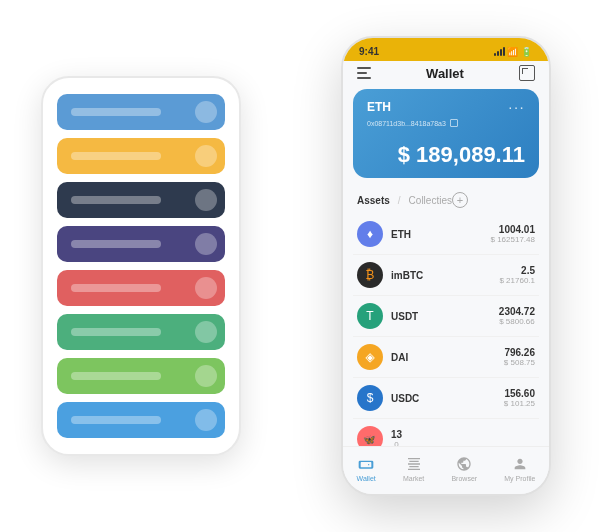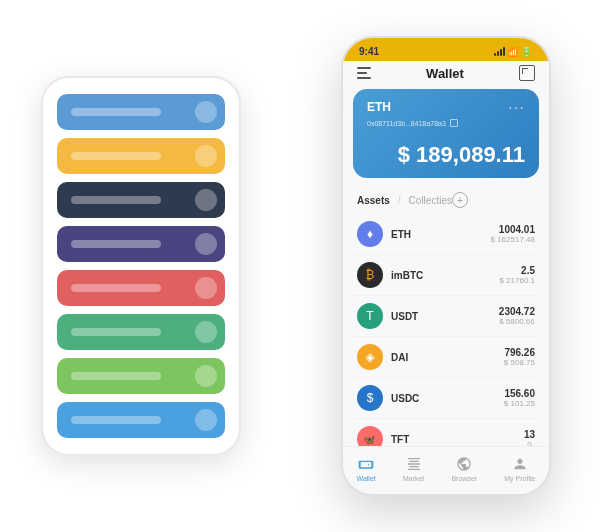"TFT" span.asset-name { html: <span>TFT</span> -> none }
